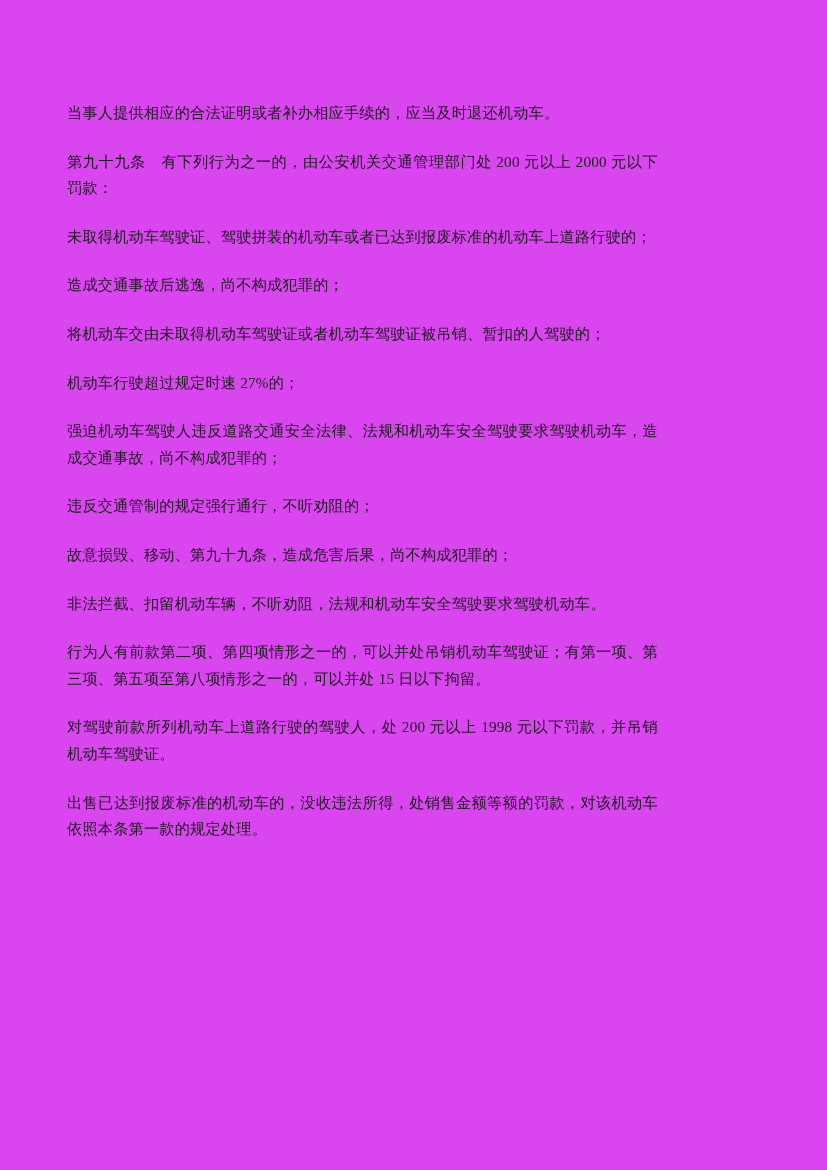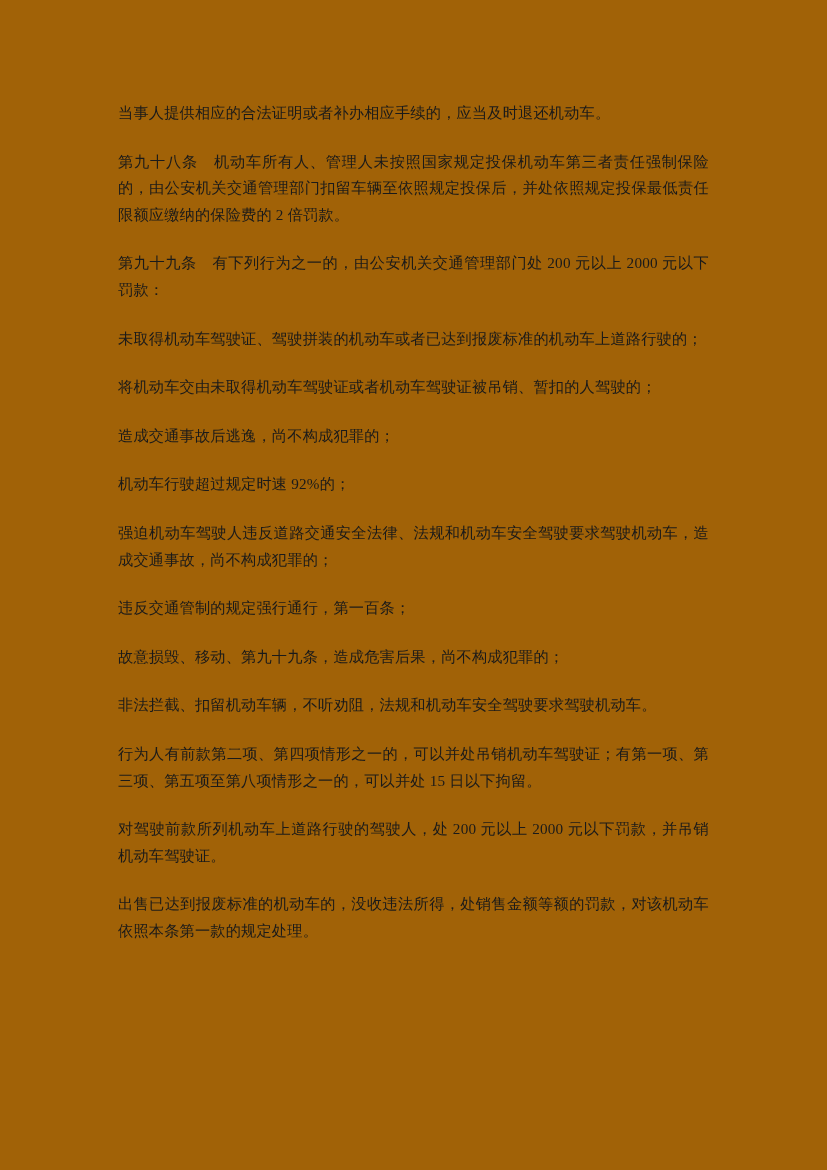"当事人提供相应的合法证明或者补办相应手续的，应当及时退还机动车。" #page { background: #a16207 -> #d946ef; padding: 100px 118px 0 118px -> 100px 118px 0 67px }
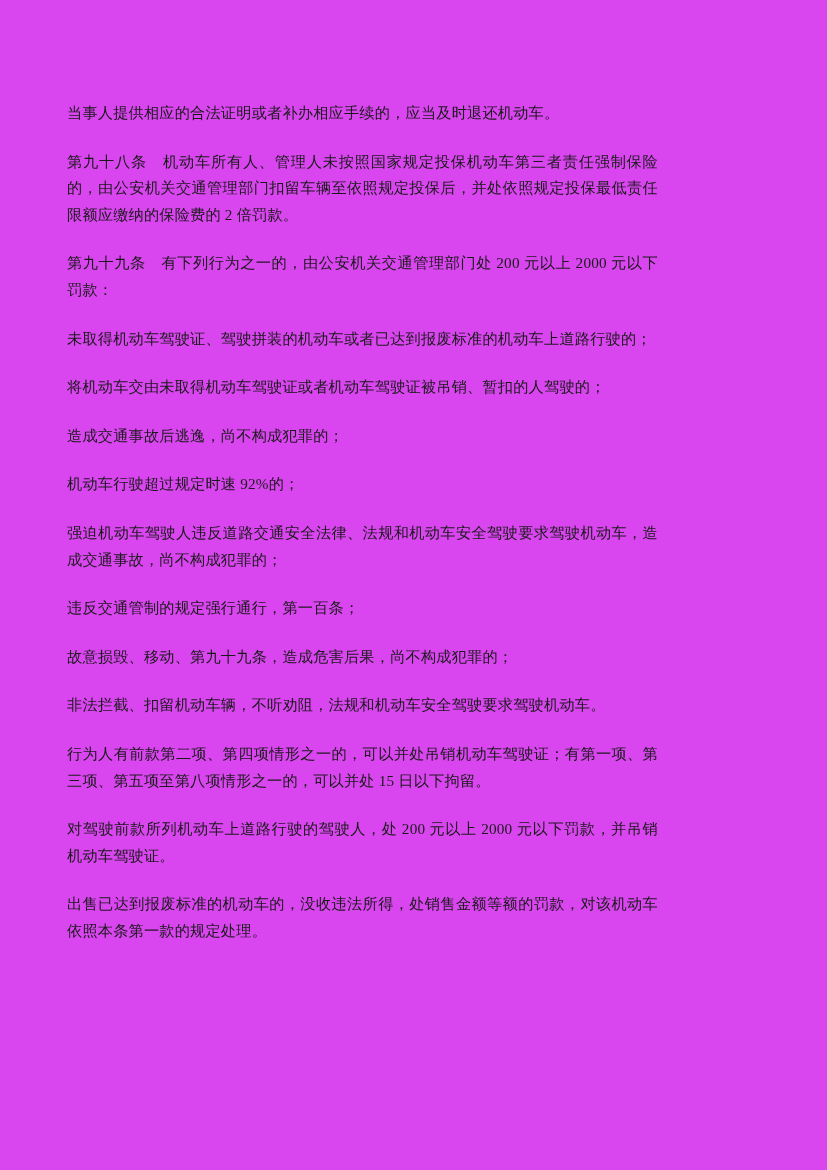"第九十八条" p.para { html: <p>第九十八条 机动车所有人、管理人未按照国家规定投保机动车第三者责任强制保险的，由公安机关交通管理部门扣留车辆至依照规定投保后，并处依照规定投保最低责任限额应缴纳的保险费的 2 倍罚款。</p> -> none }
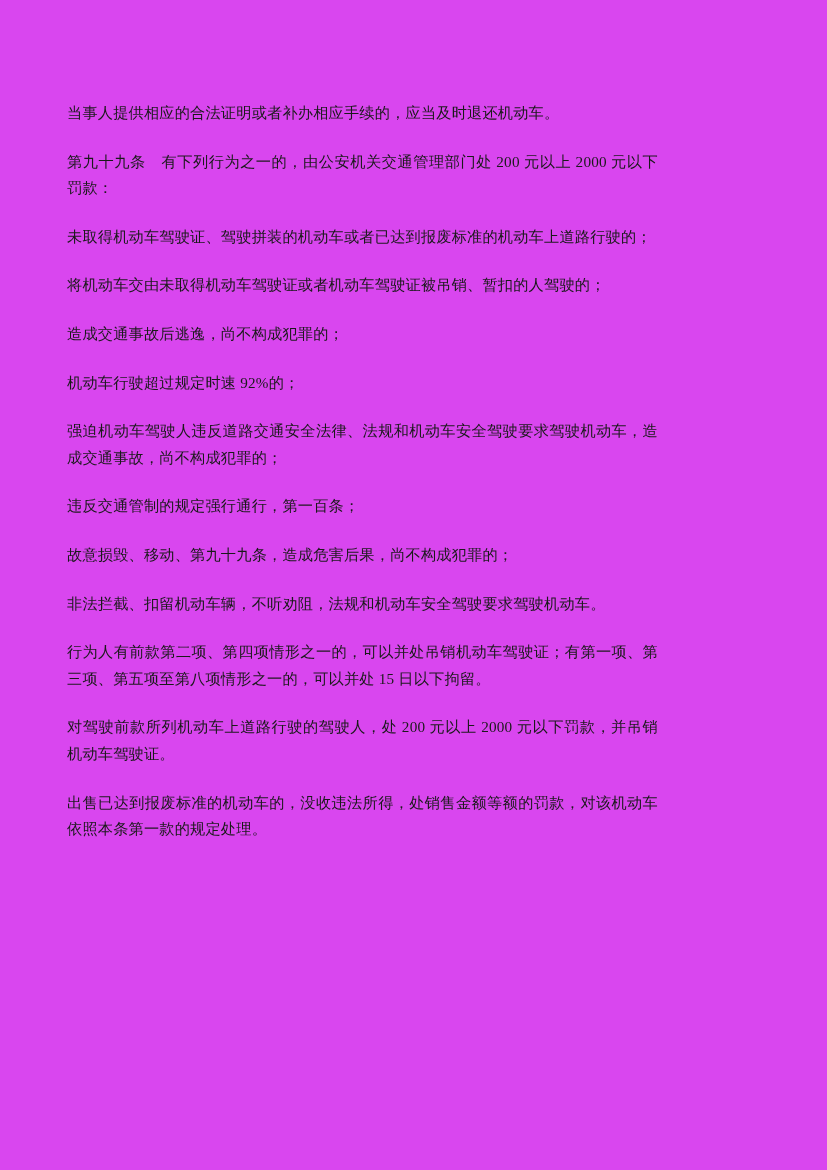"将机动车交由未取得机动车驾驶证或者机动车驾驶证被吊销、暂扣的人驾驶的；" p.para { order: before "造成交通事故后逃逸，尚不构成犯罪的；" -> after "造成交通事故后逃逸，尚不构成犯罪的；" }
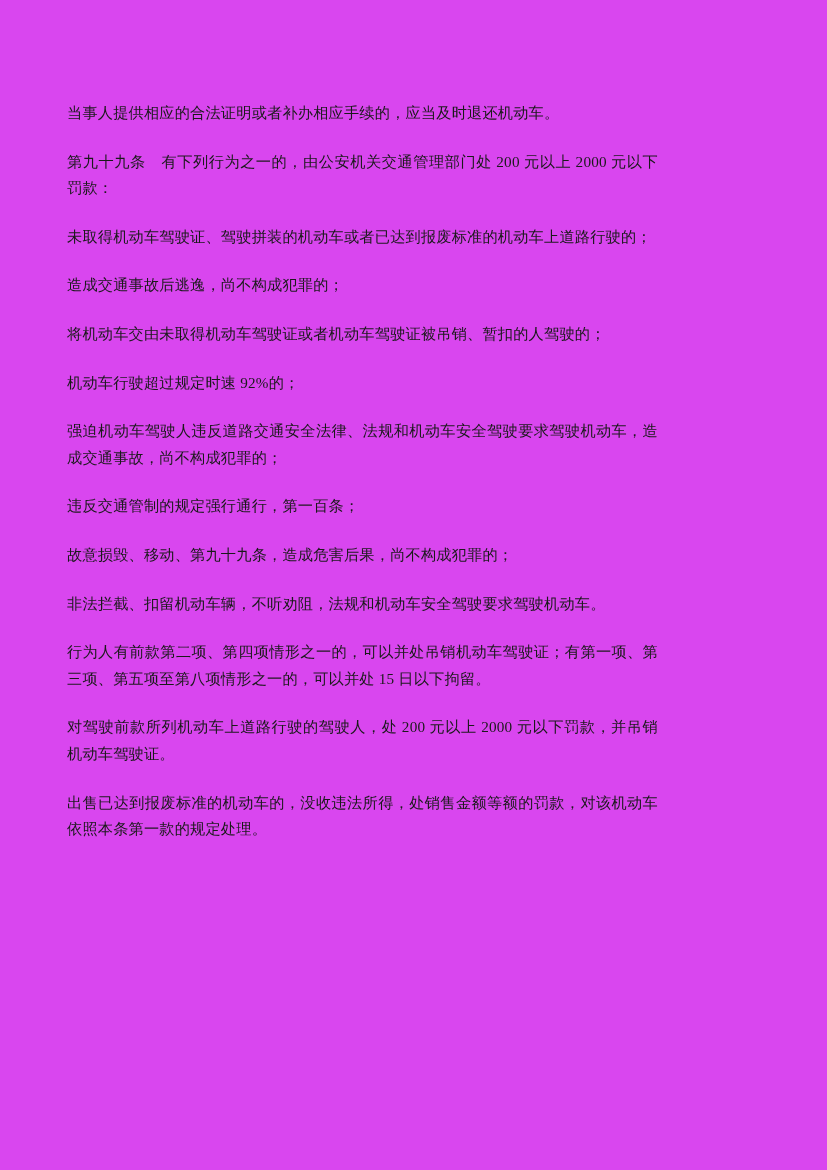"机动车行驶超过规定时速 92%的；" p.para { text: 92% -> 27% }
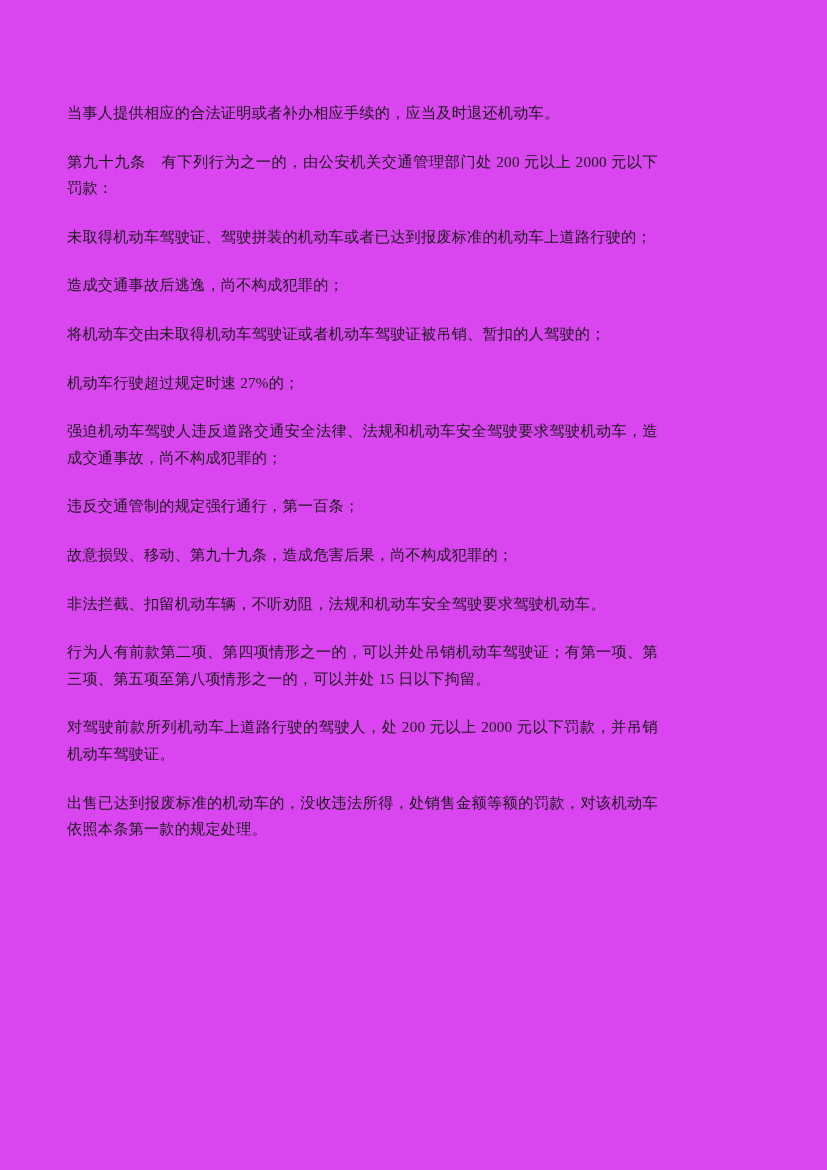"违反交通管制的规定强行通行，第一百条；" p.para { text: 第一百条 -> 不听劝阻的 }
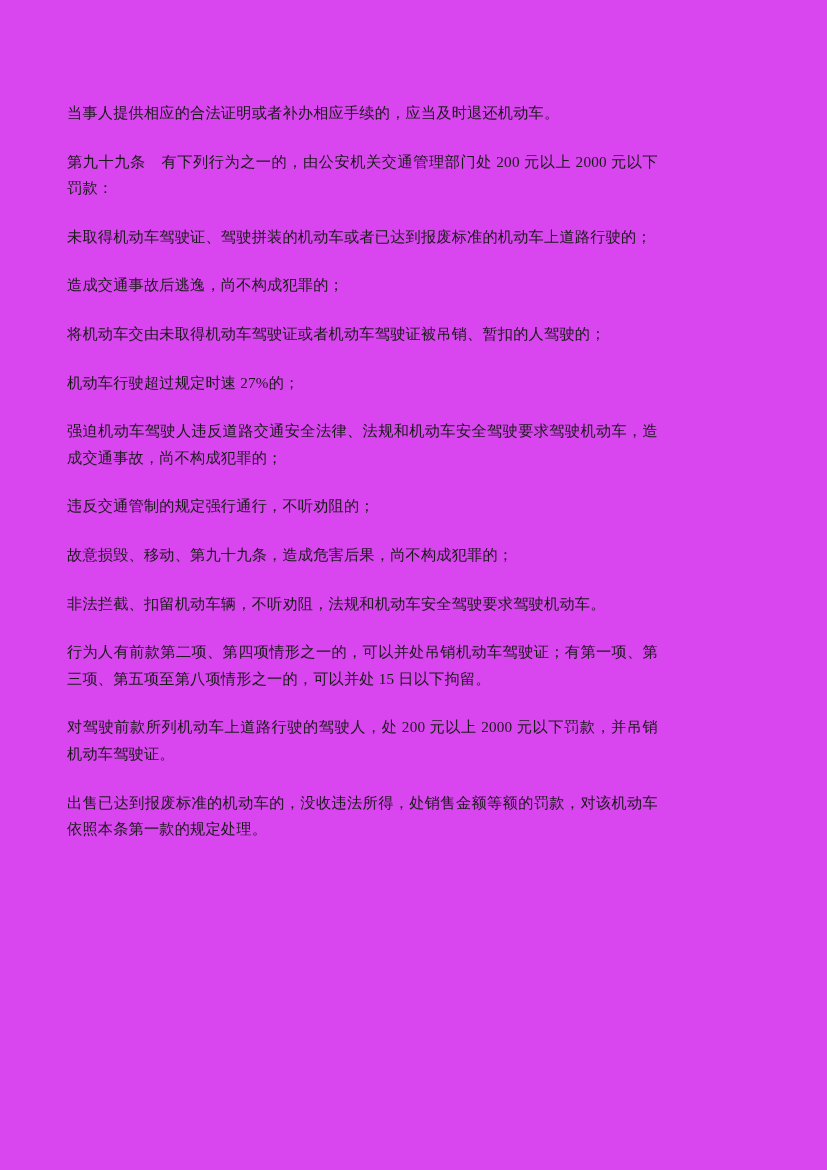"对驾驶前款所列机动车上道路行驶的驾驶人，处 200 元以上 2000" p.para { text: 2000 -> 1998 }
